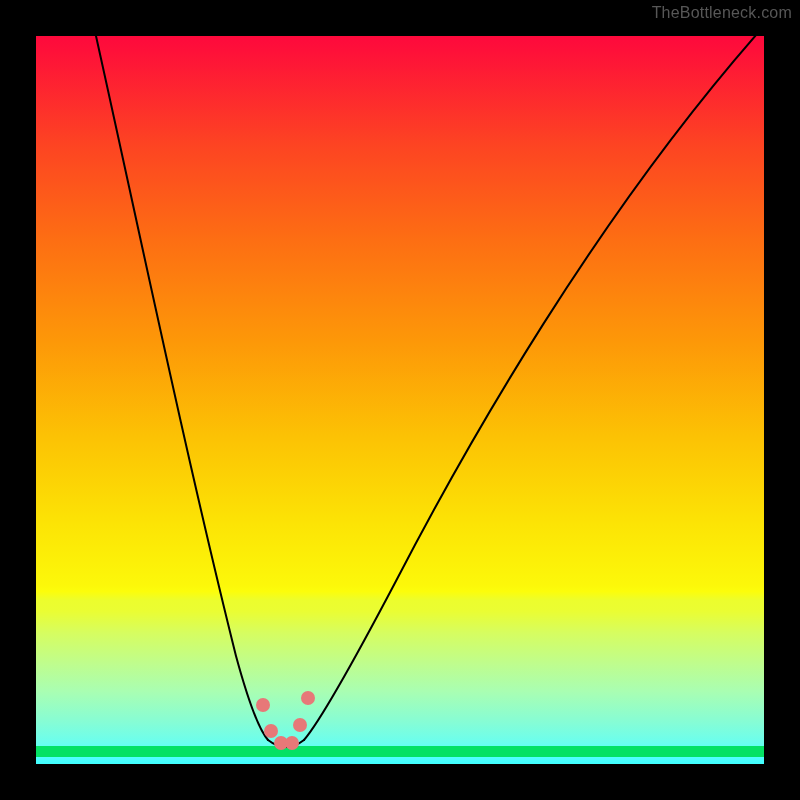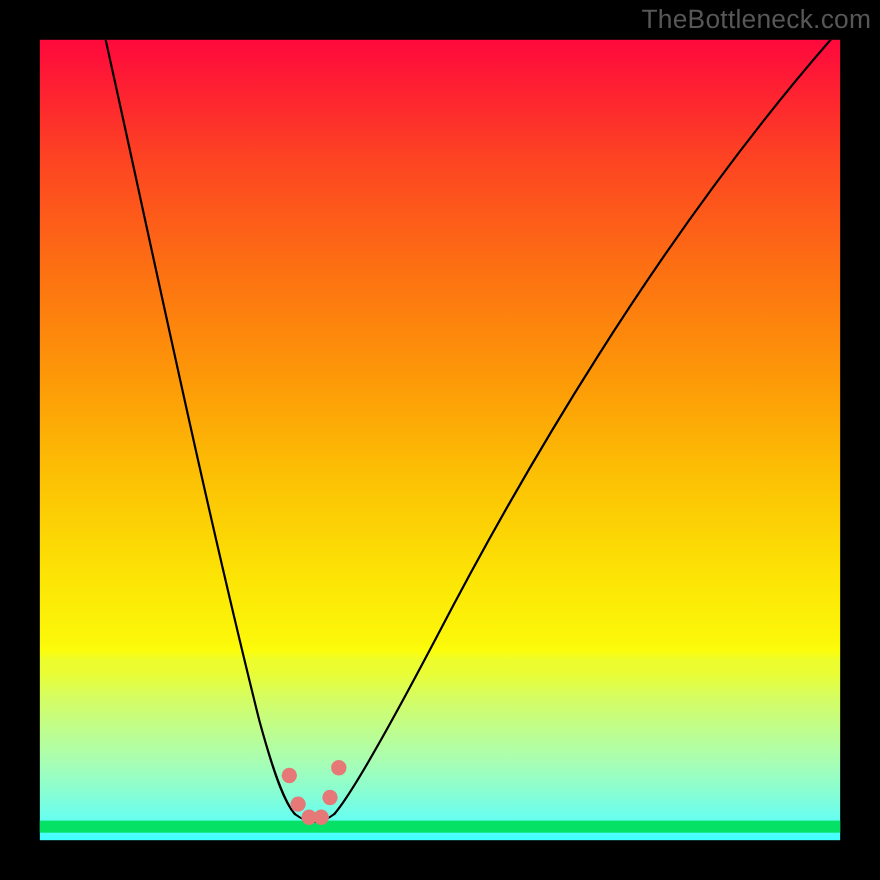"TheBottleneck.com" .watermark { font-size: 24px -> 16px }
